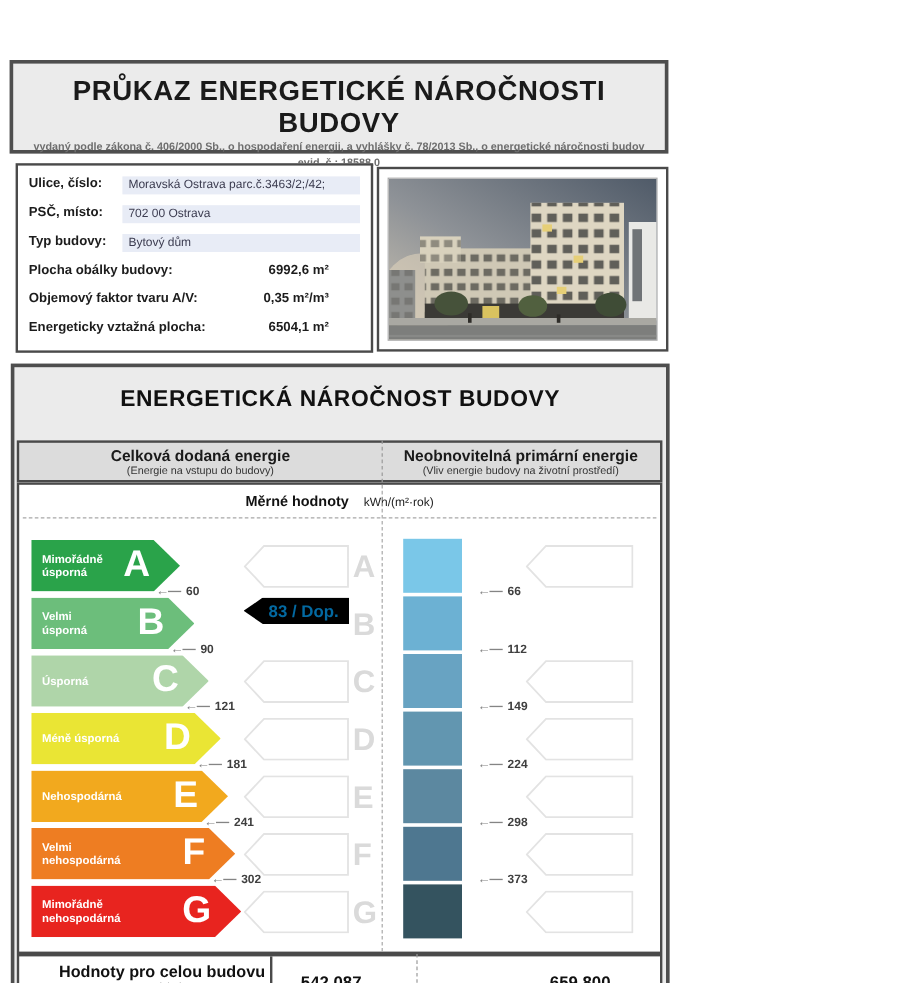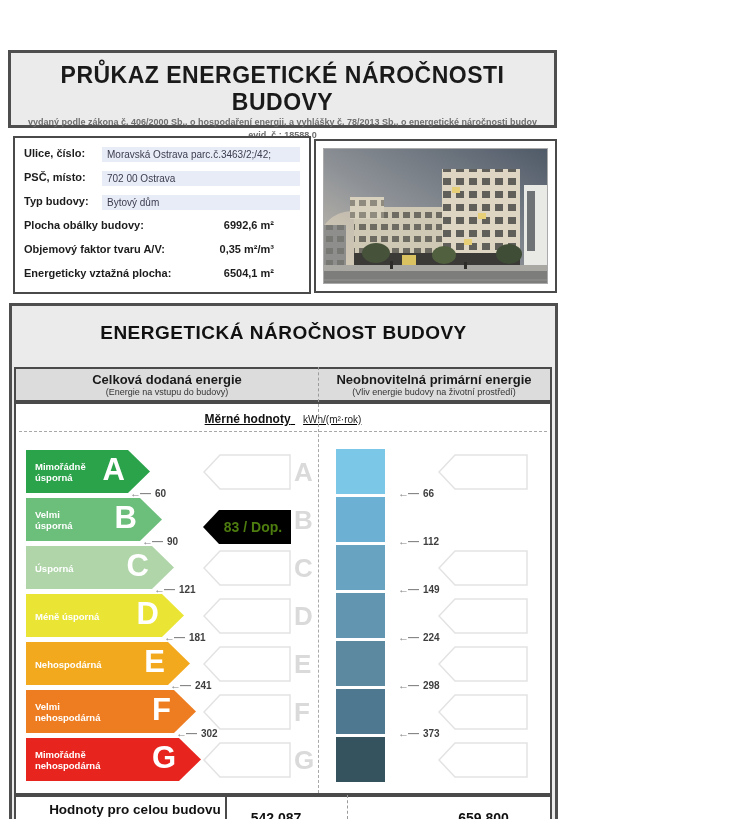"Měrné hodnoty kWh/(m²·rok)" .measured { text-decoration: underline -> none }
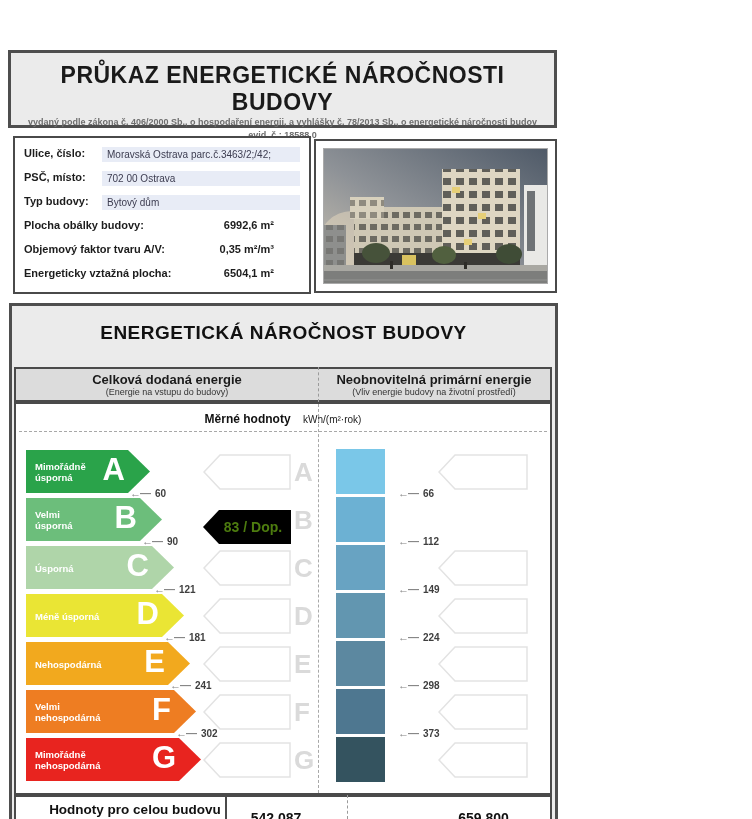"83 / Dop." .badge { color: #4d7c0f -> #0369a1; height: 34px -> 22px; top: 14px -> 2px }
